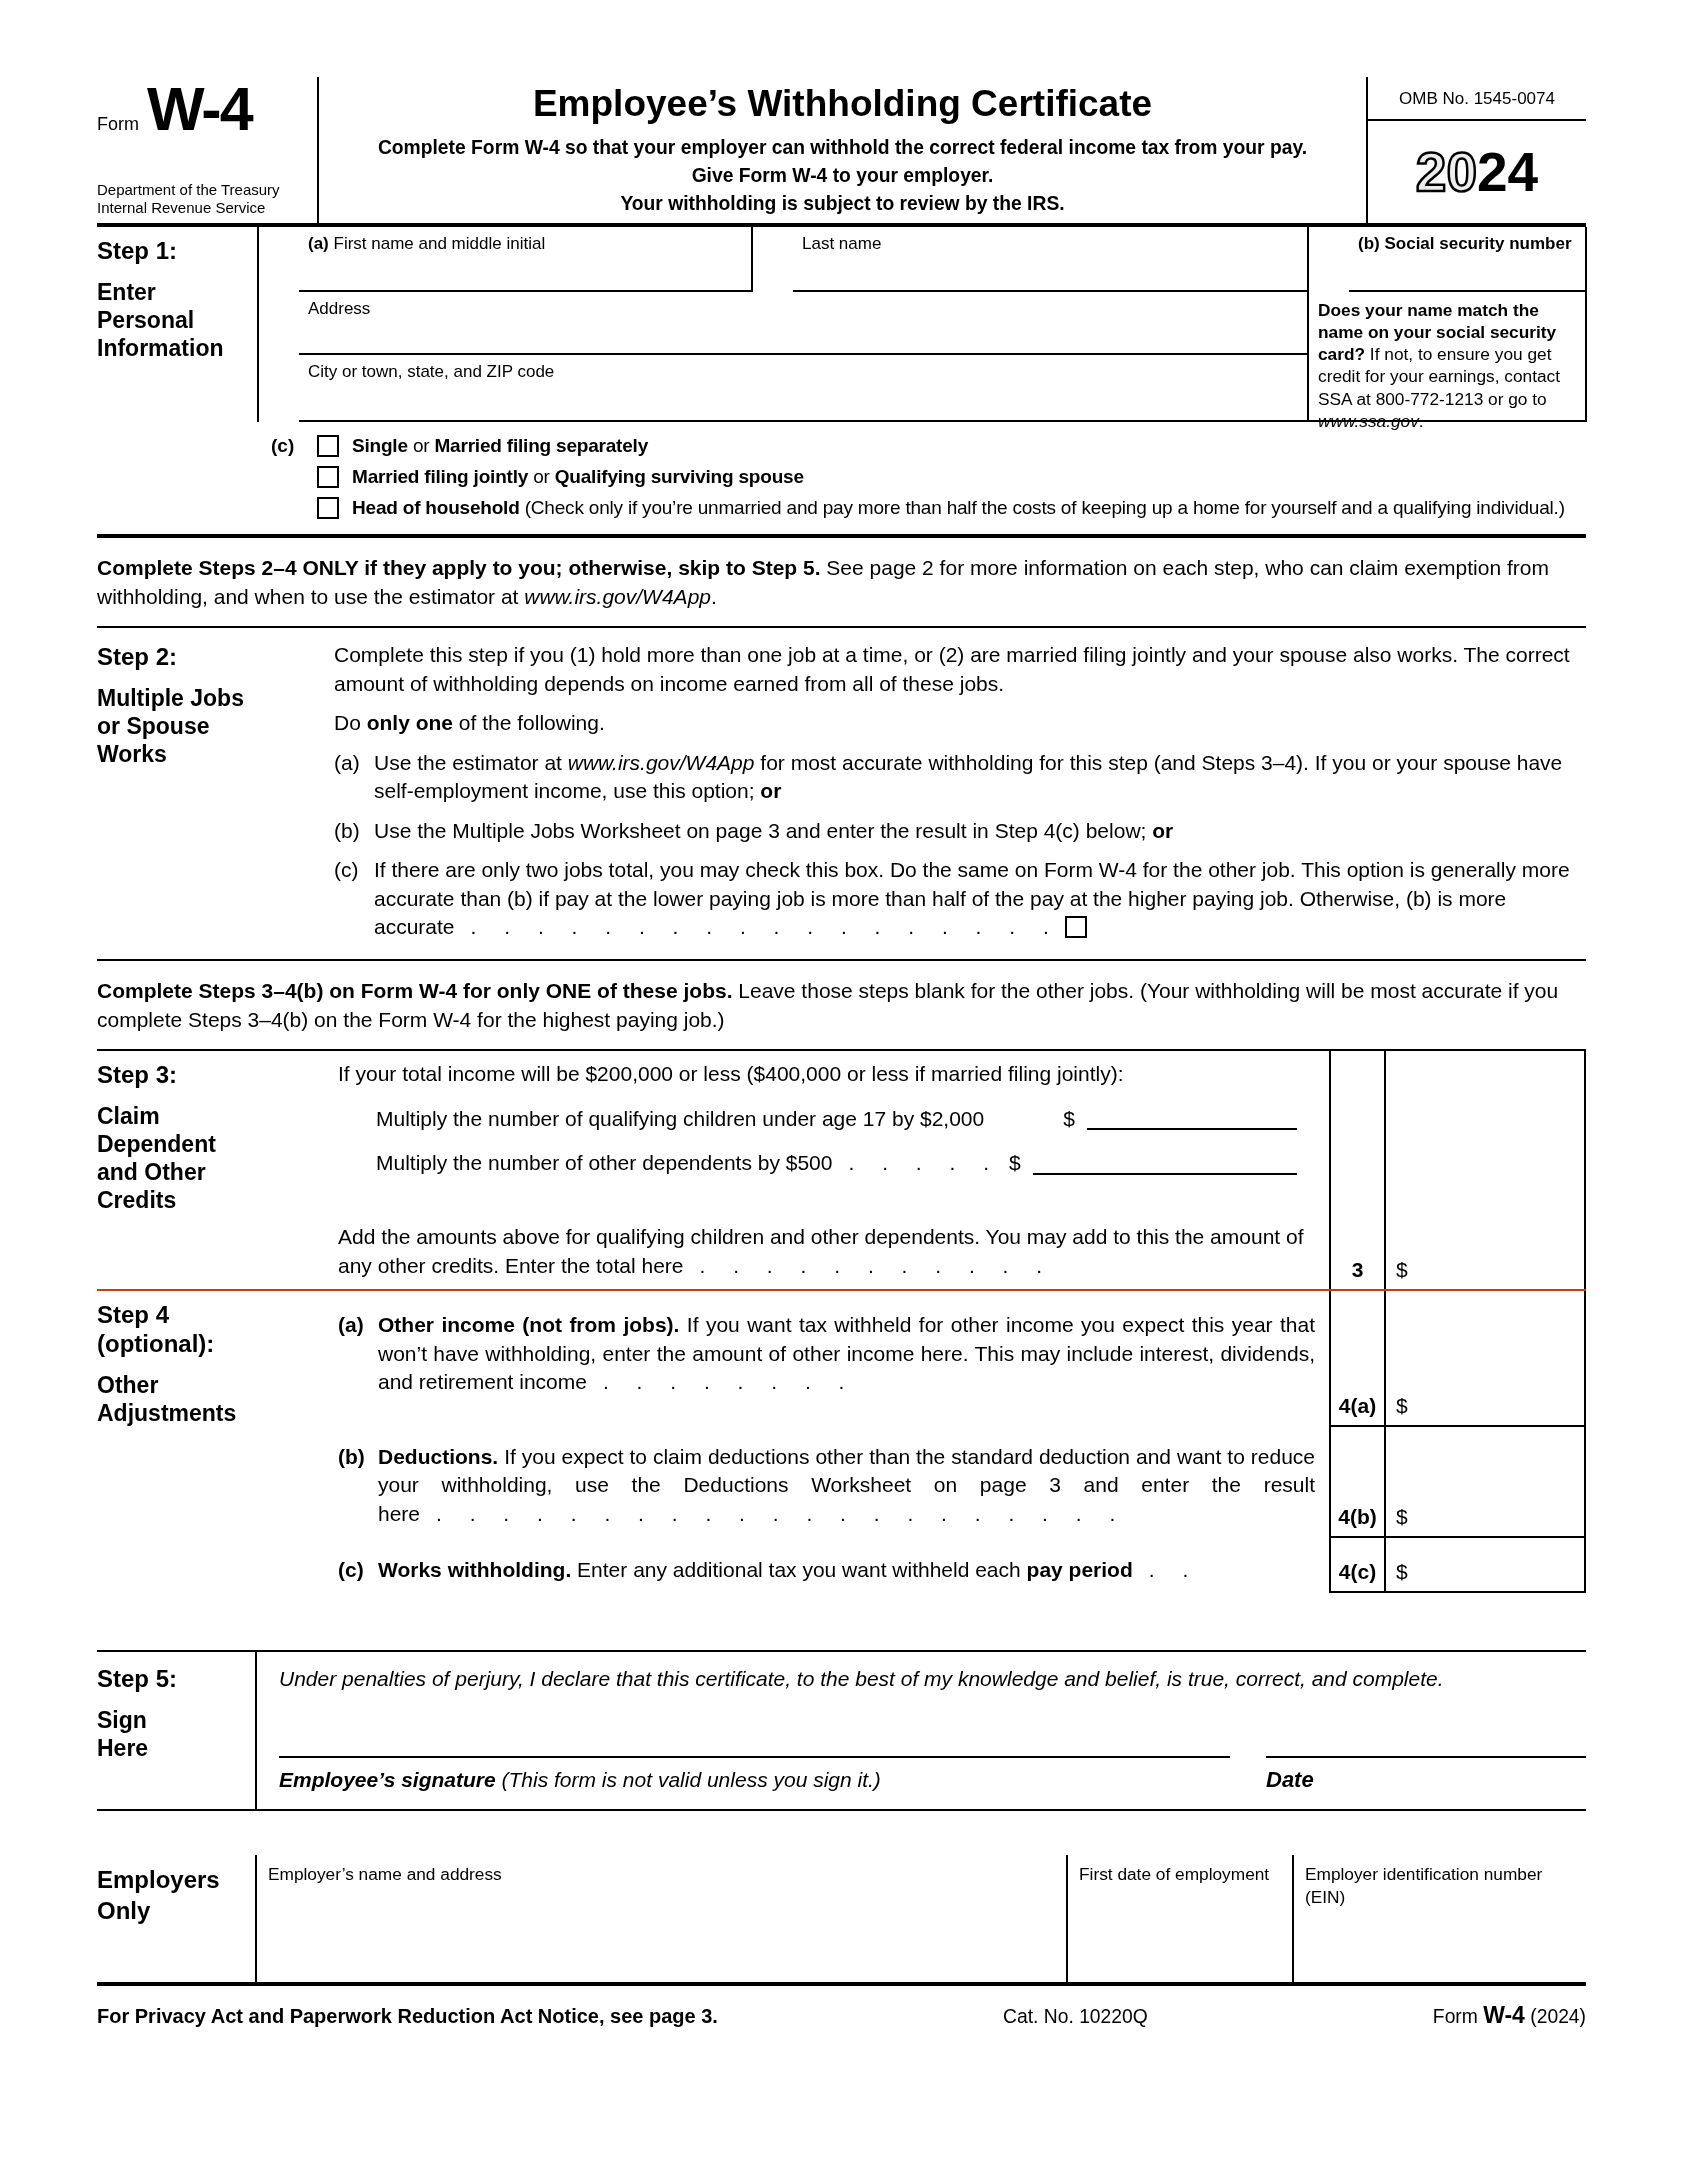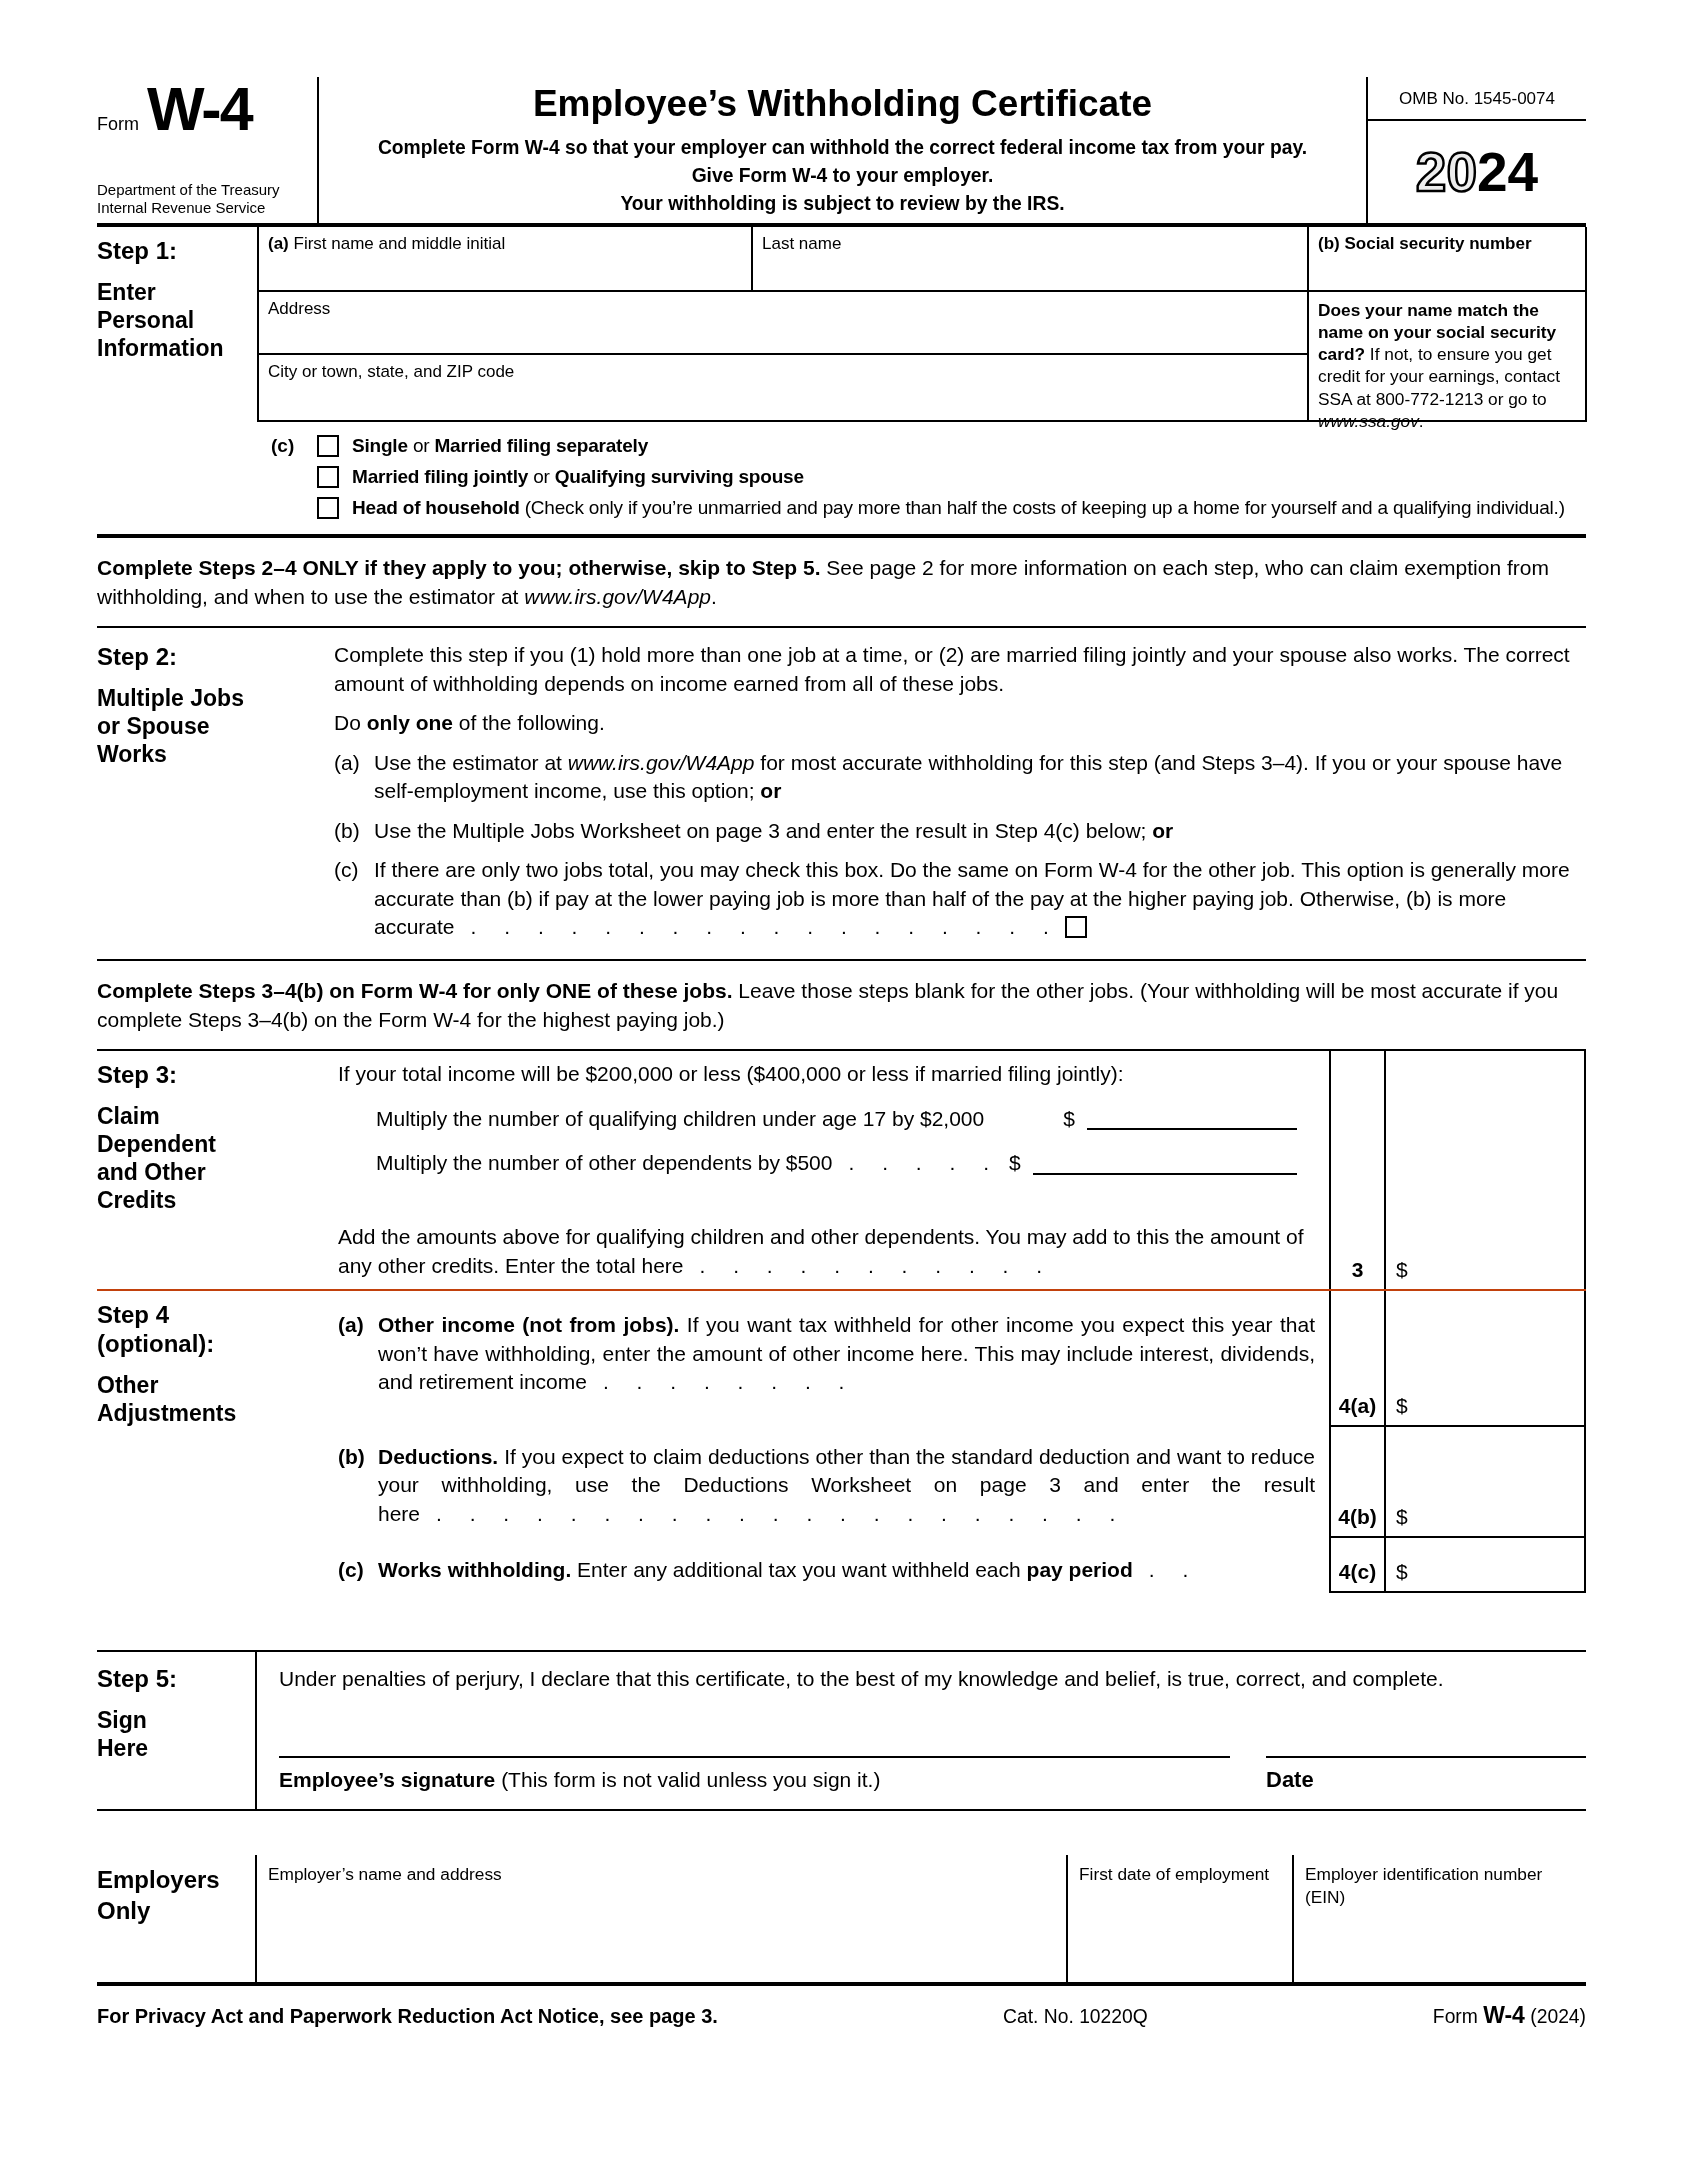"(a) First name and middle" .cell { margin-left: none -> 40px }
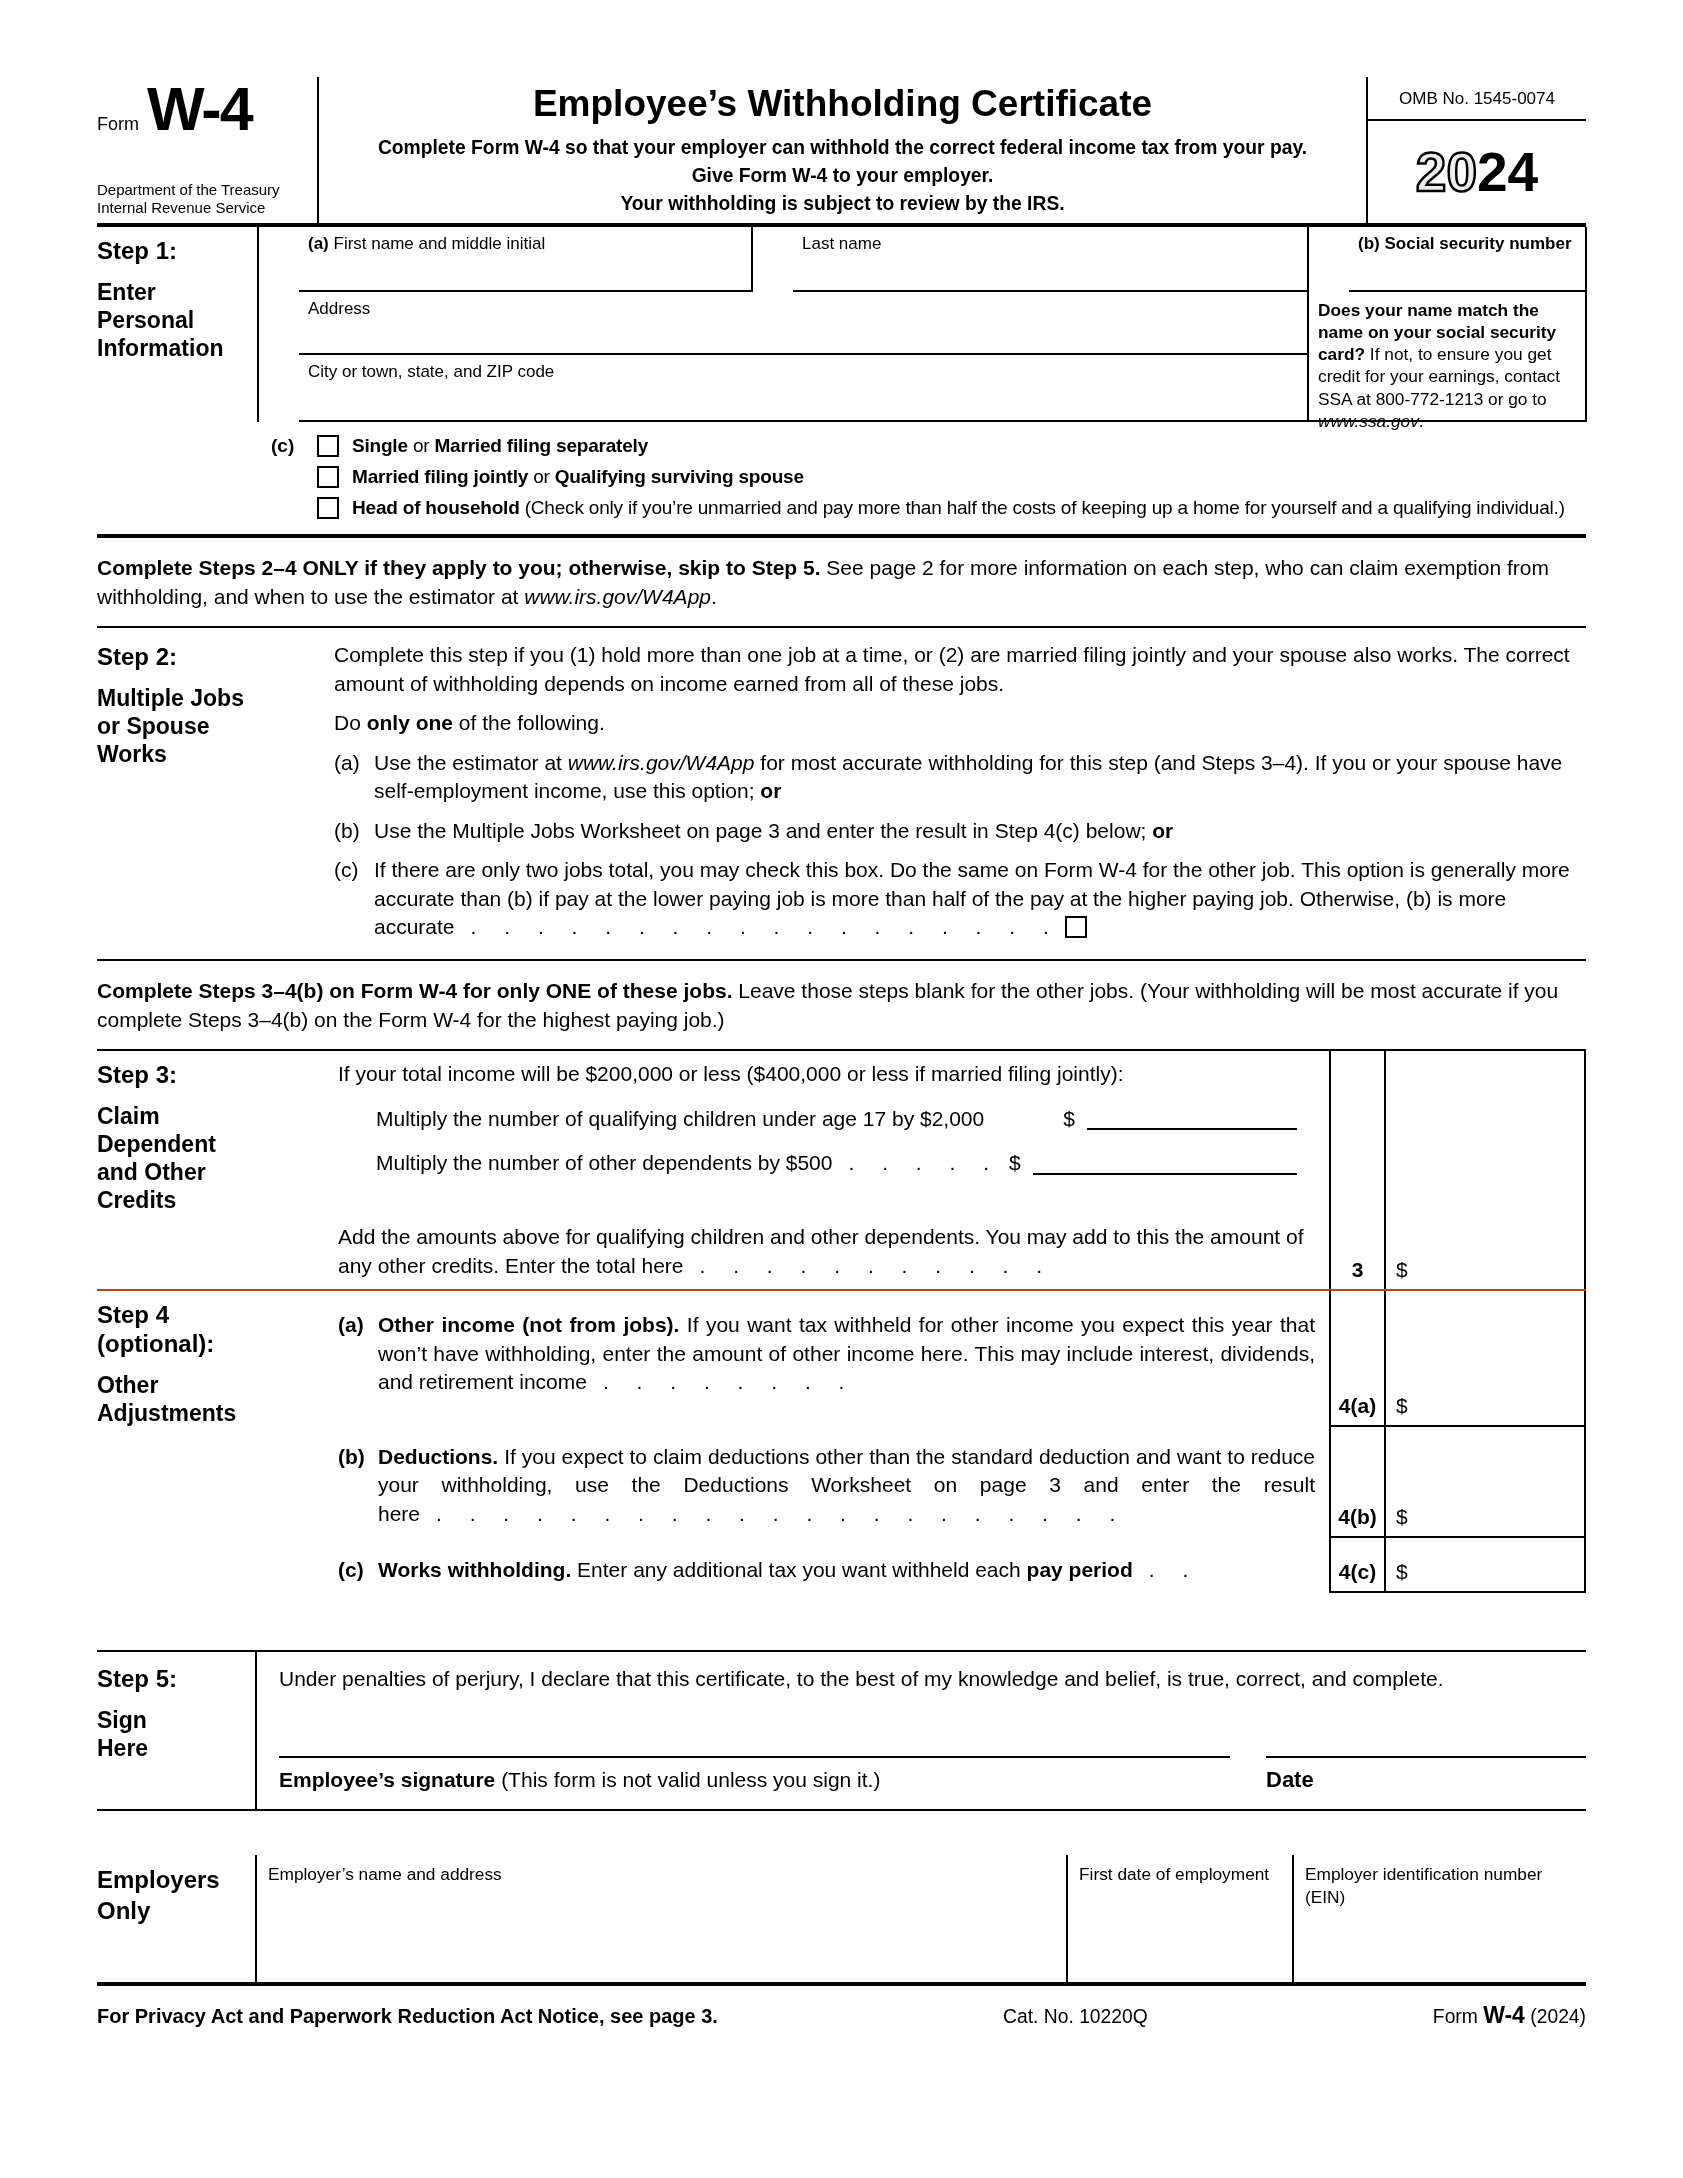"Under penalties of perjury, I" .s5-body { font-style: none -> italic }
